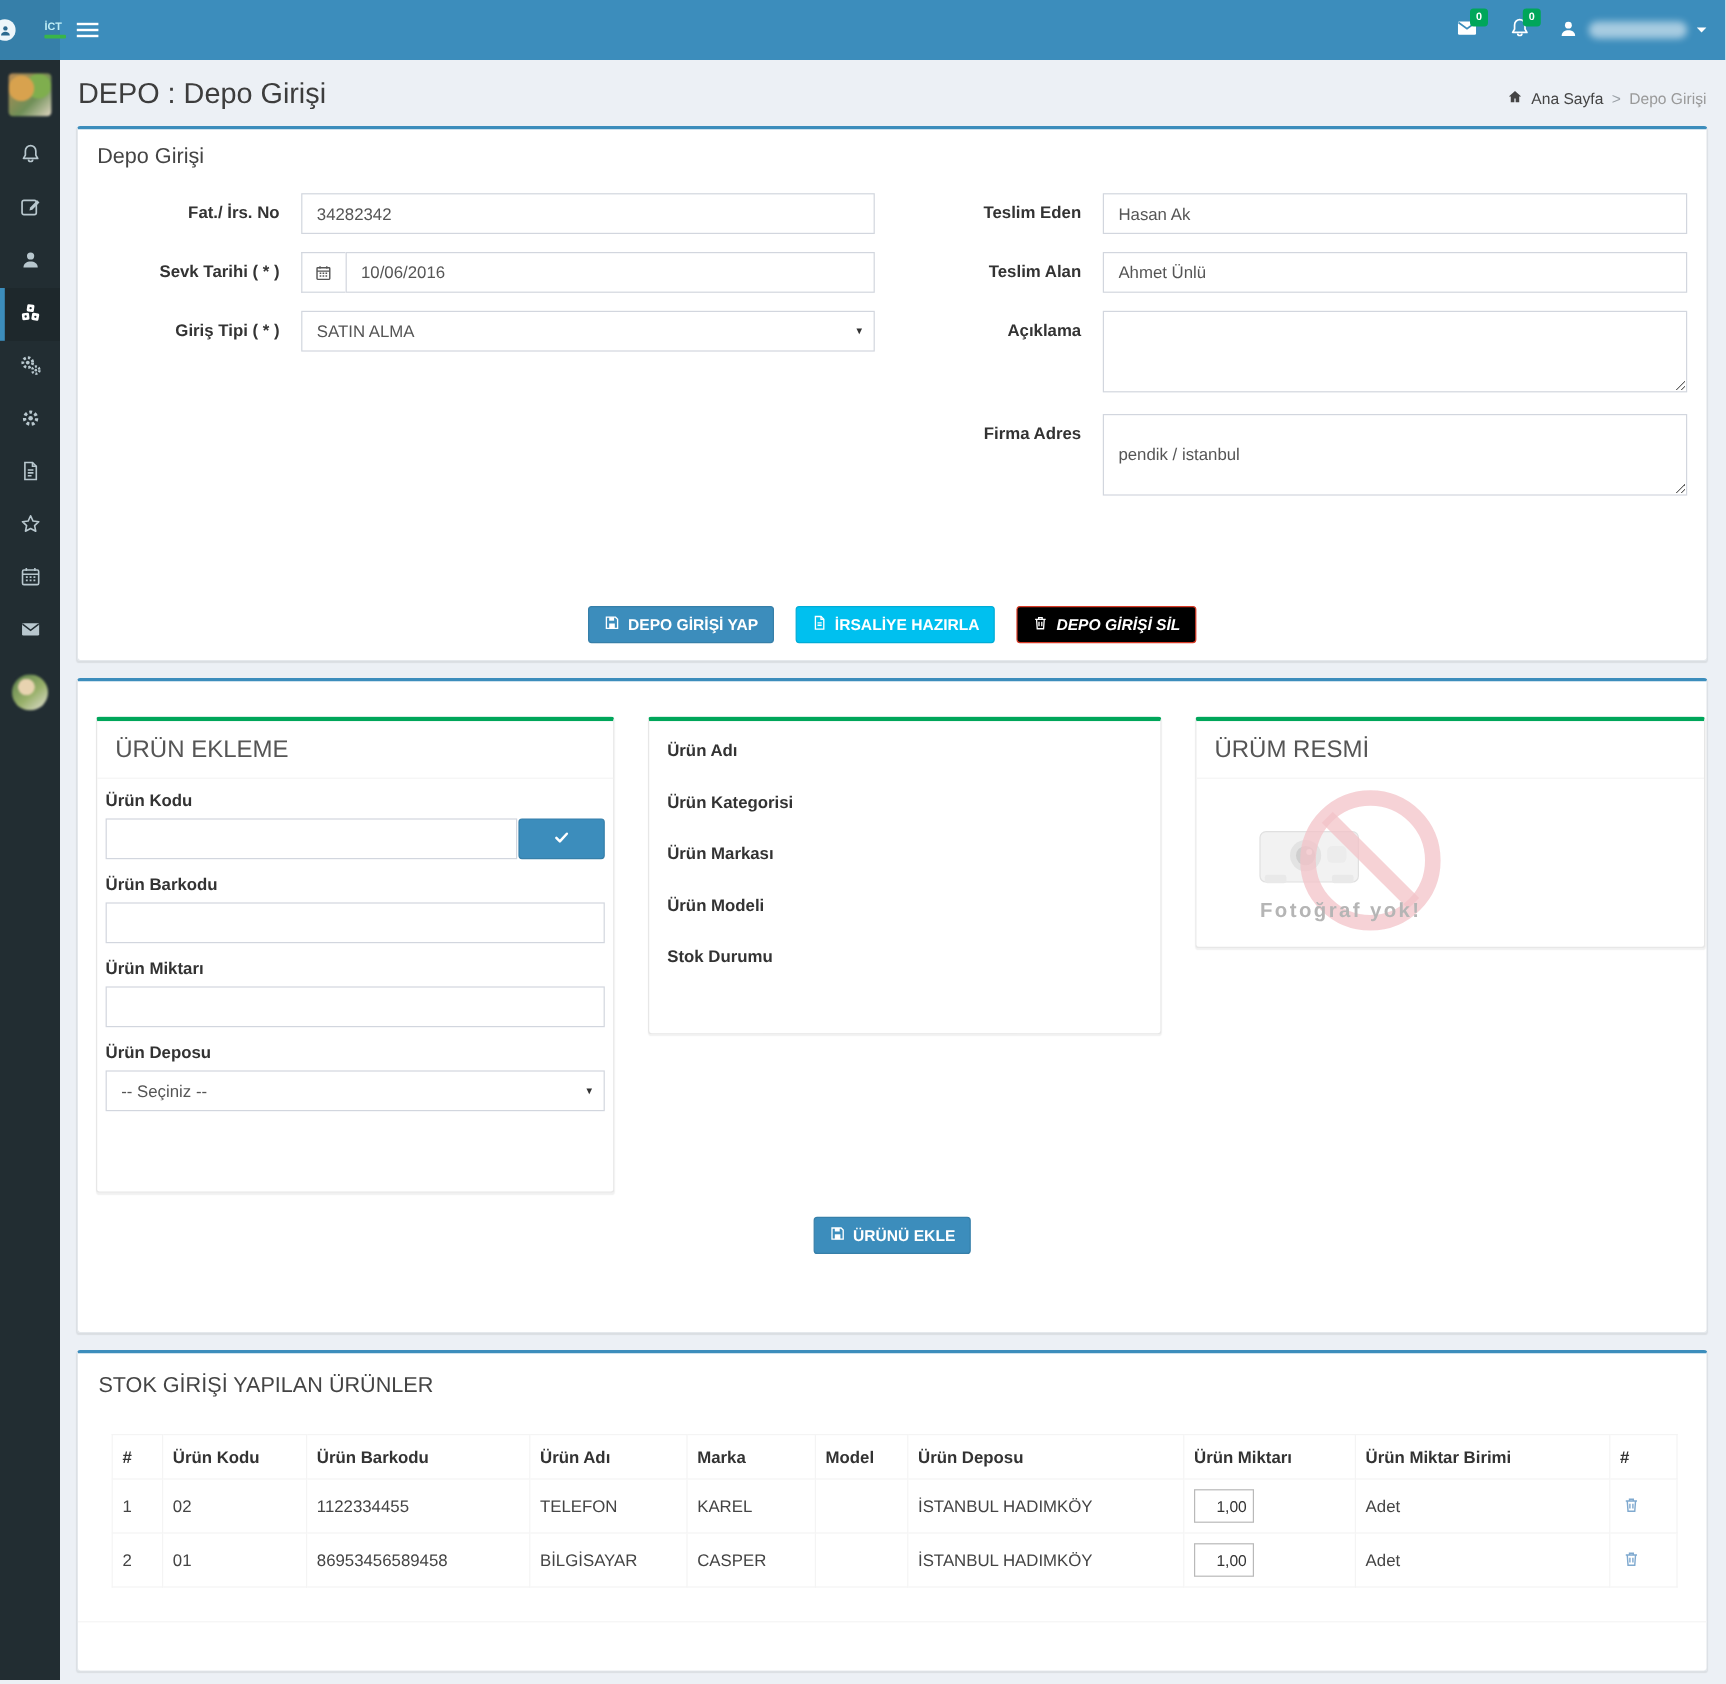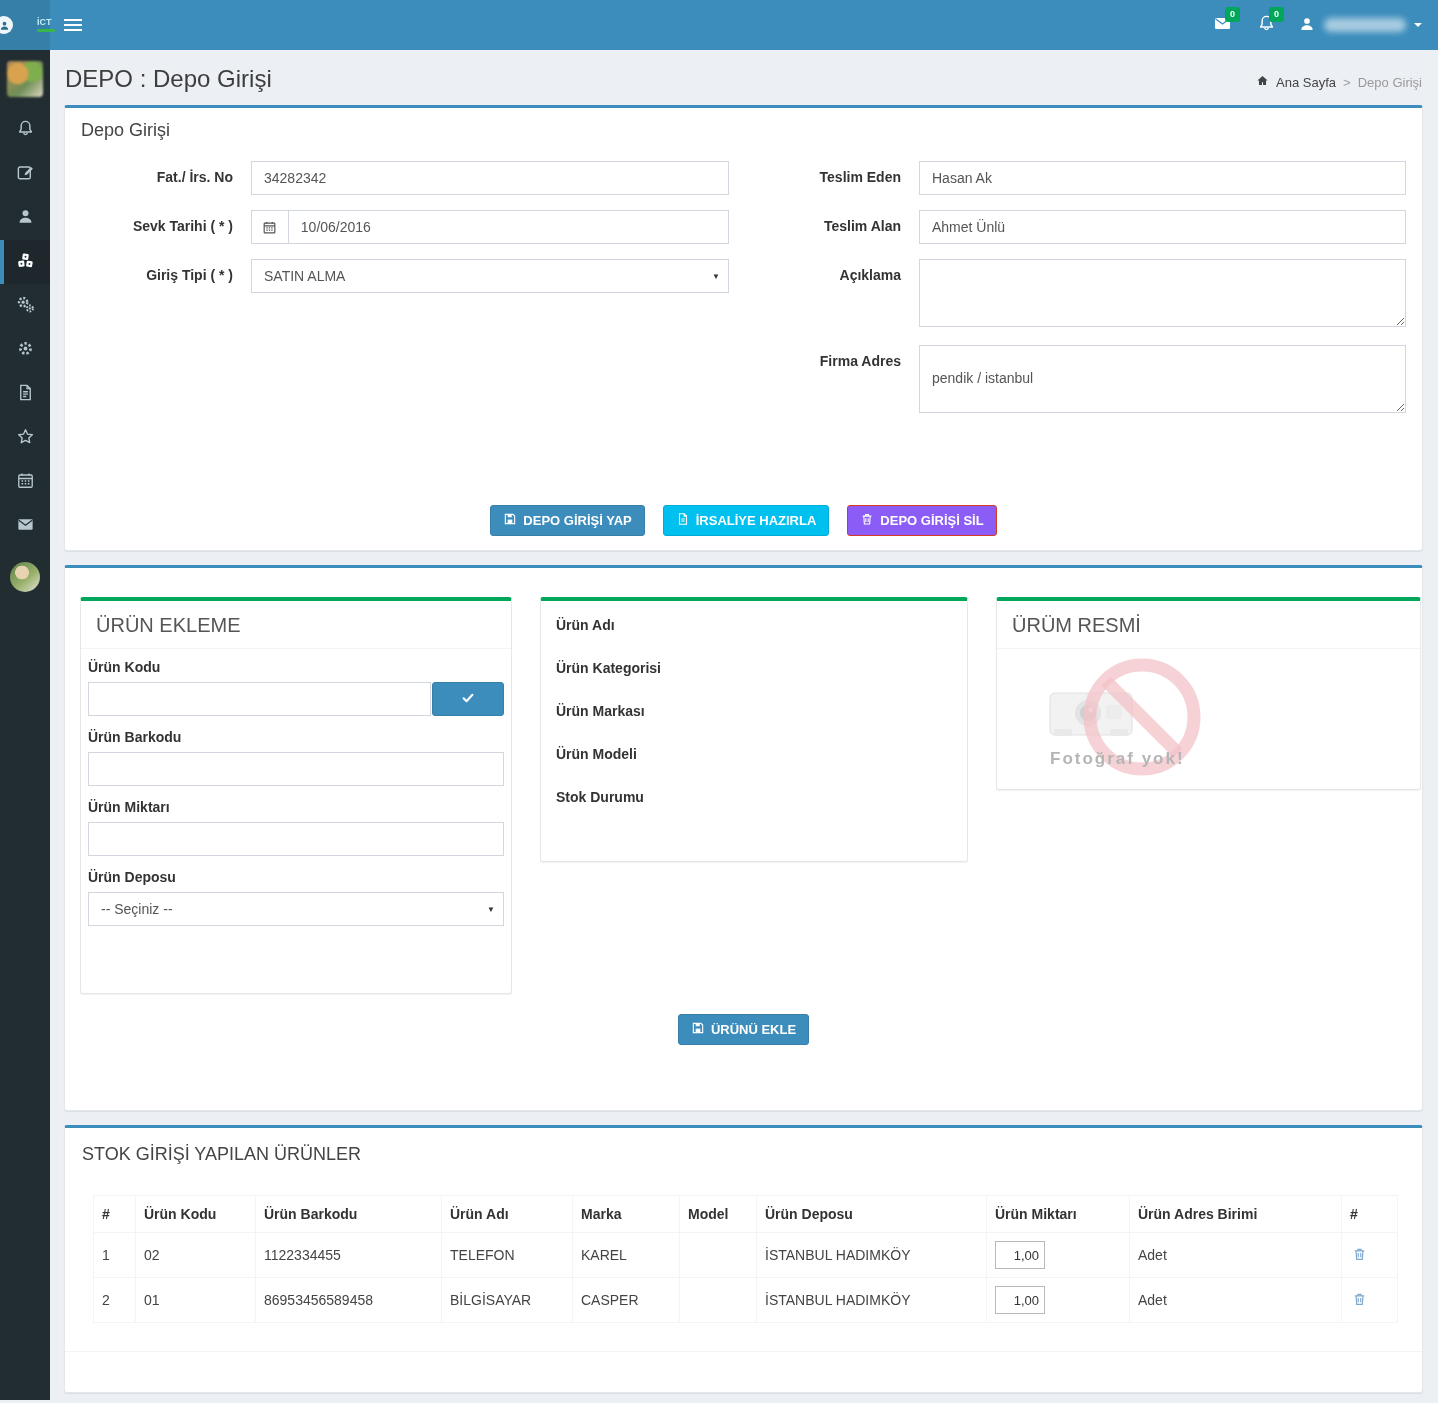"DEPO GİRİŞİ SİL" .btn-danger { background: #8b5cf6 -> #000000; font-style: none -> italic }
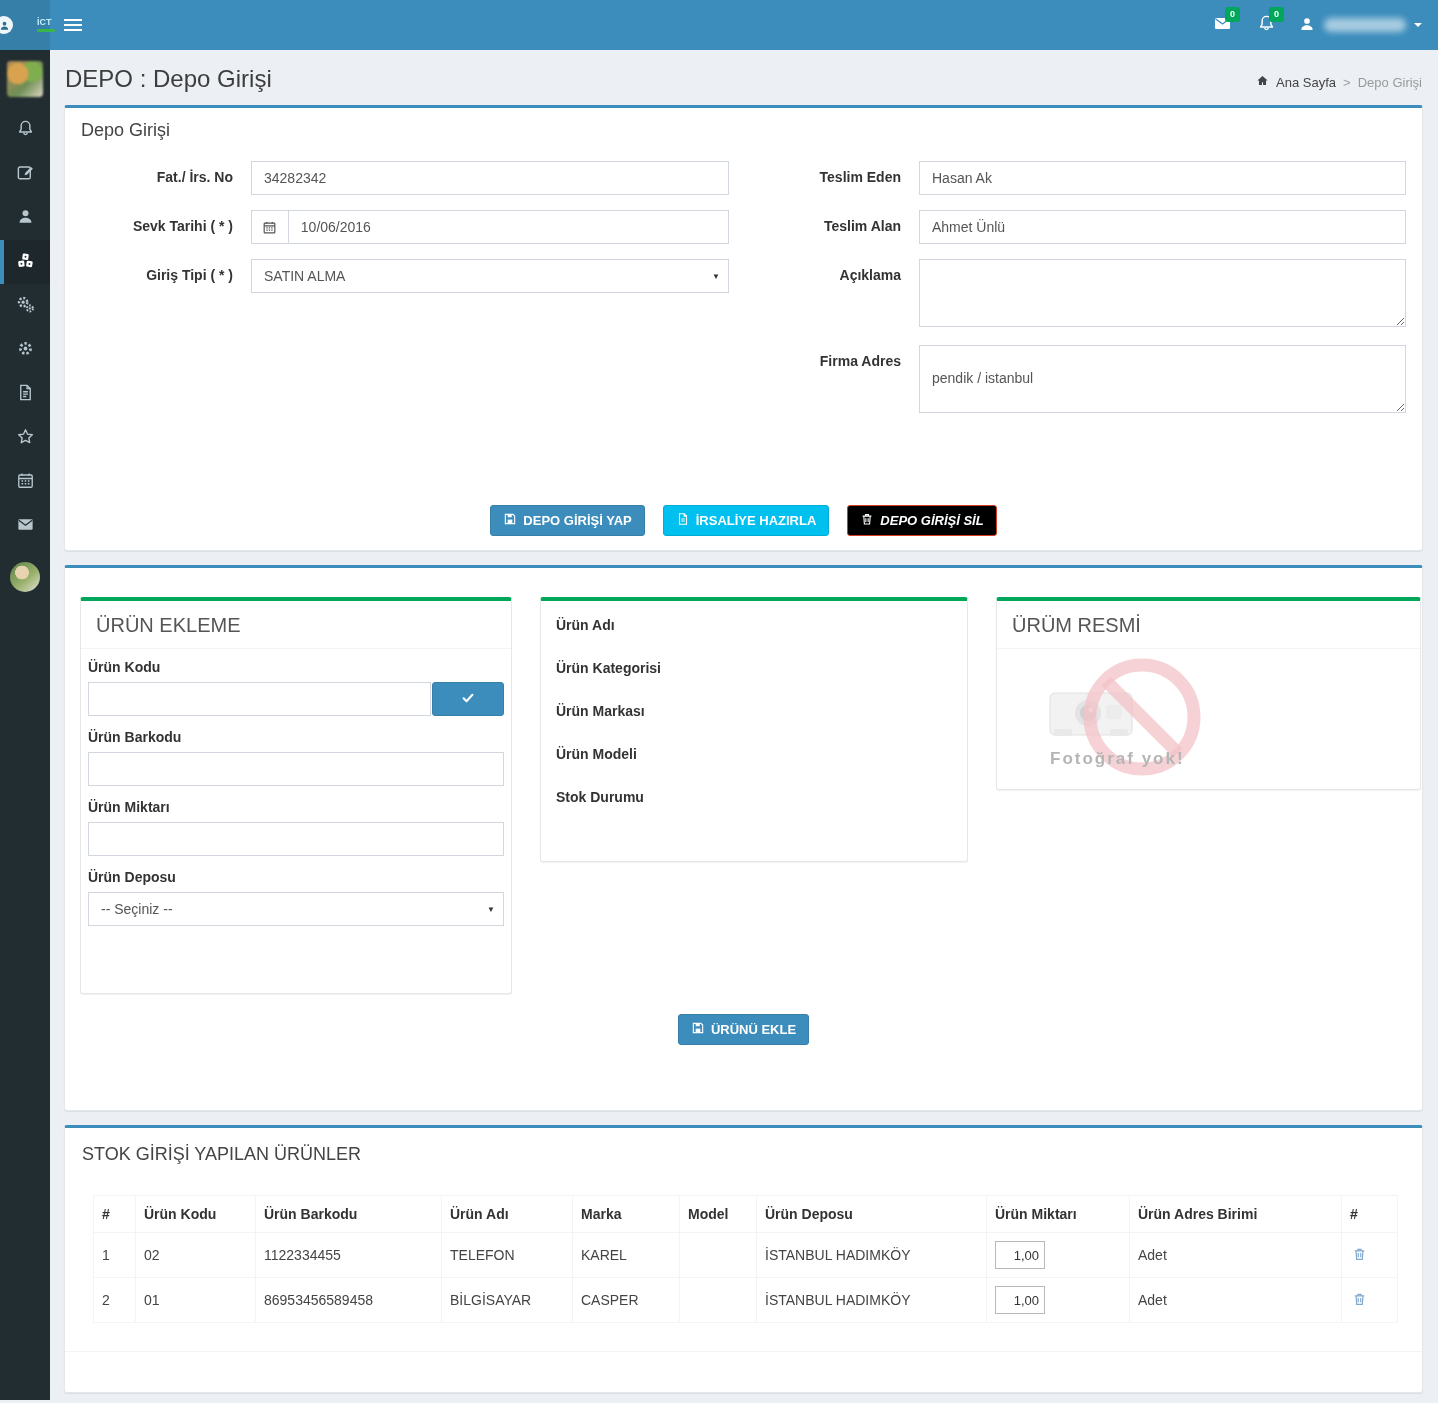"Ürün Adres Birimi" th { text: Adres -> Miktar }
